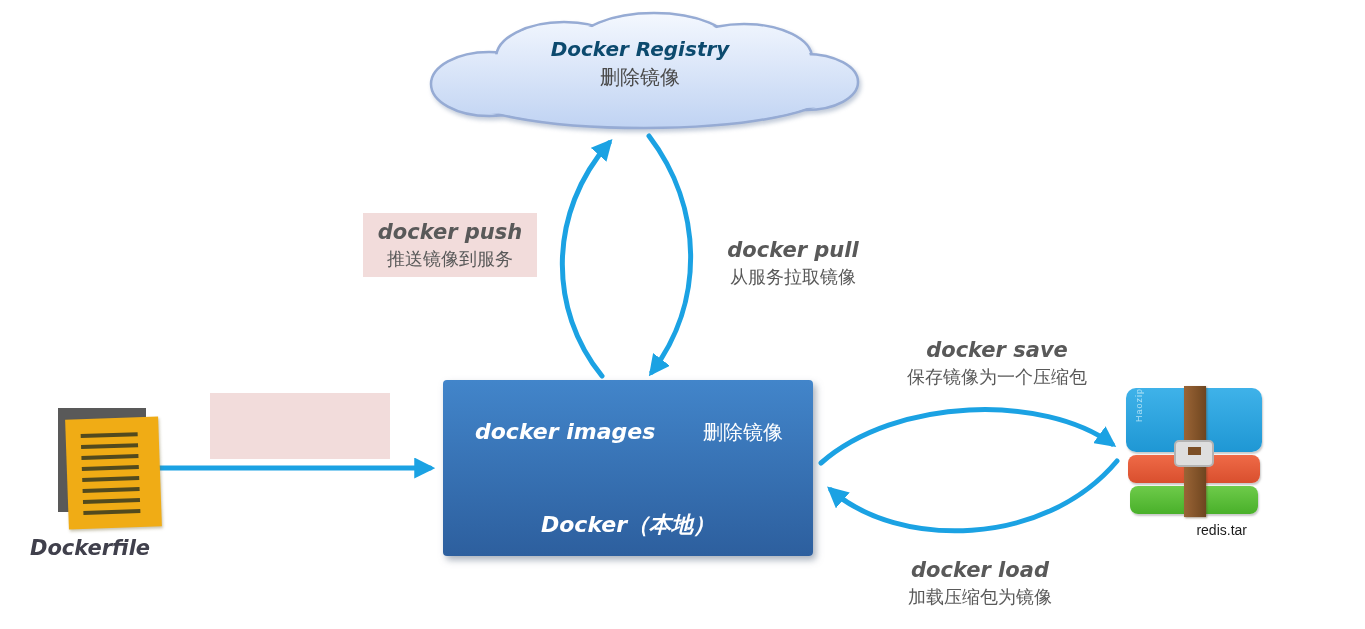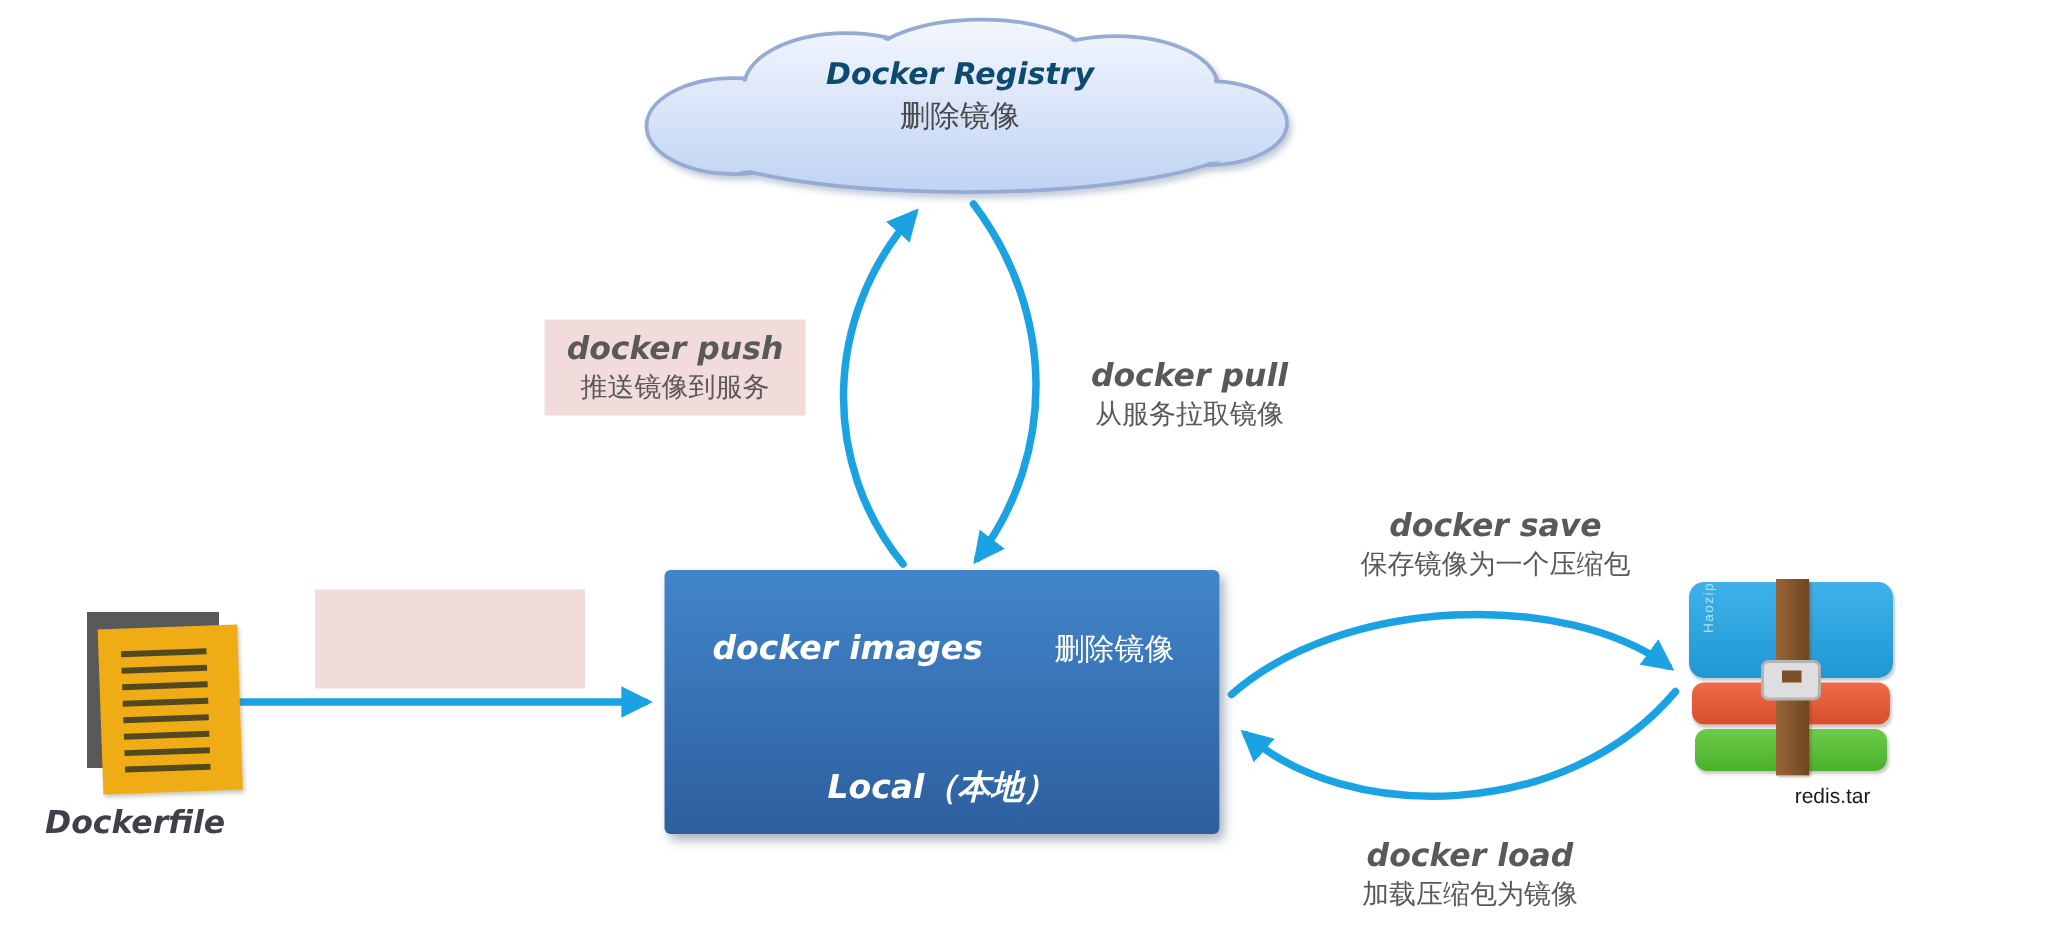"Local（本地）" div.local-name { text: Local -> Docker }
